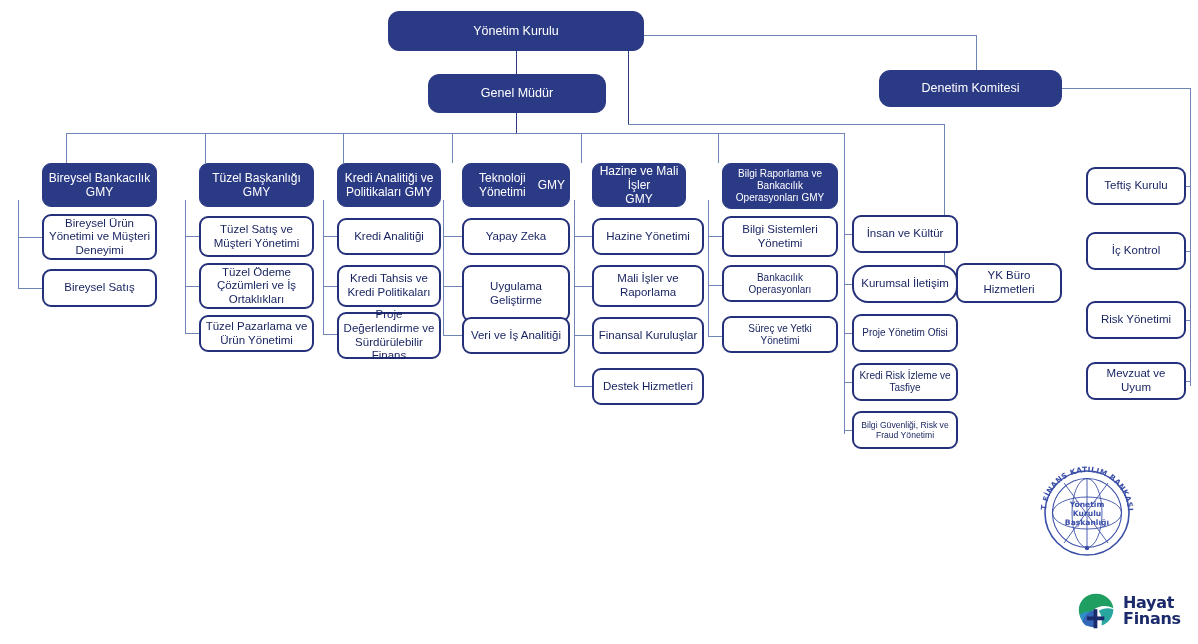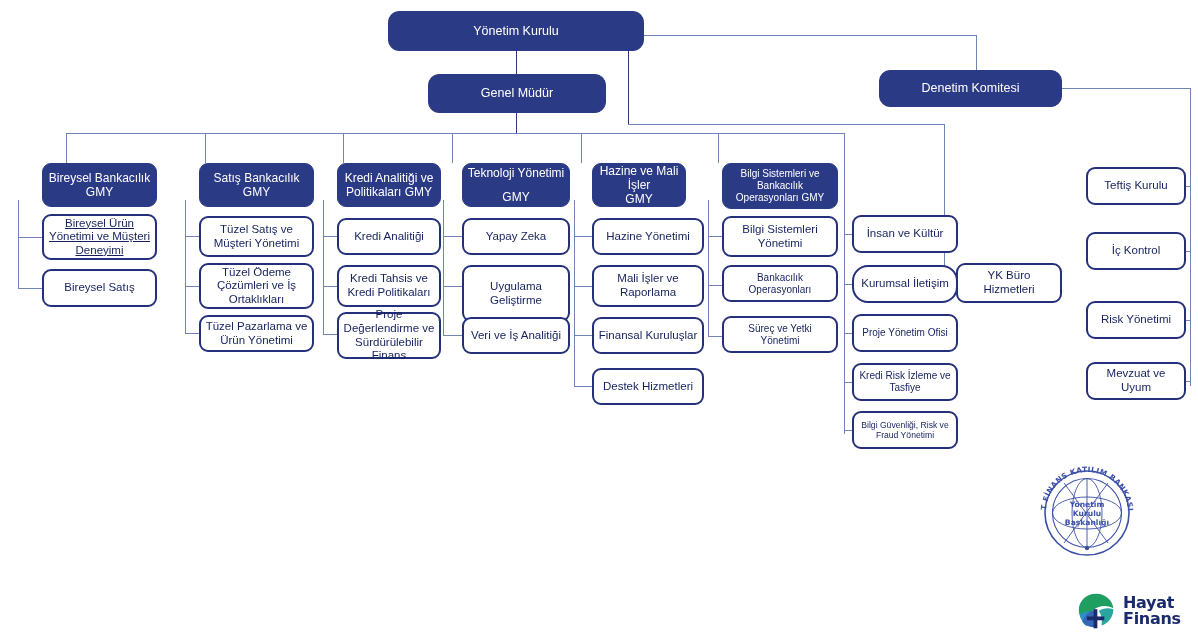"Satış Bankacılık" span { text: Satış Bankacılık -> Tüzel Başkanlığı }
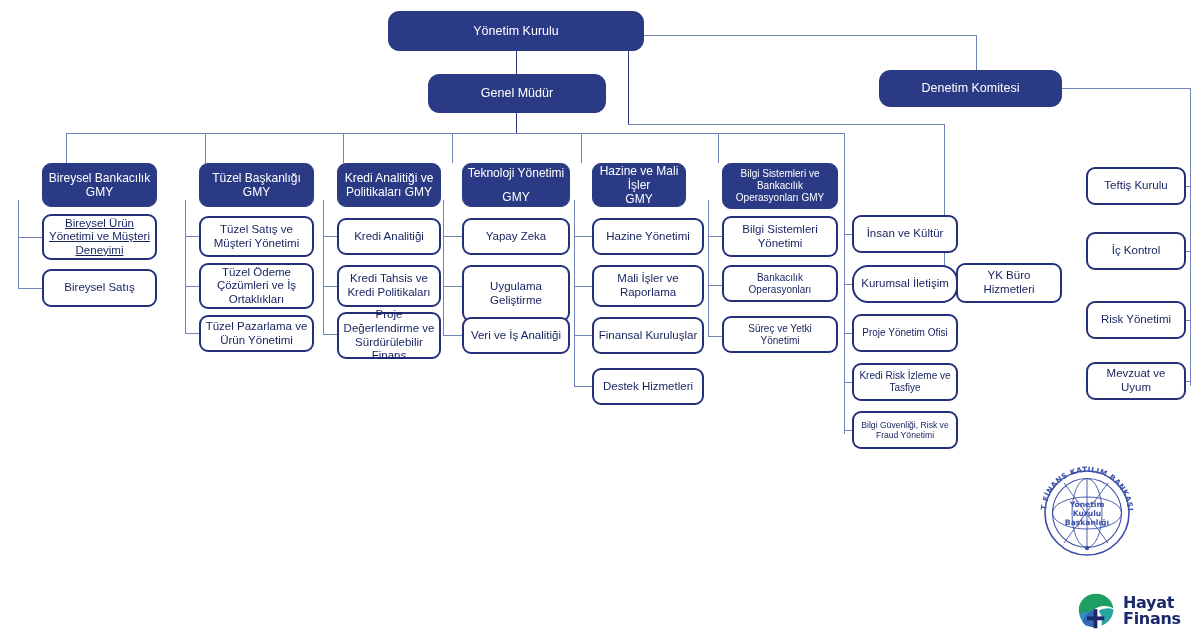"Teknoloji Yönetimi" div.node { flex-direction: column -> none; justify-content: space-between -> none }
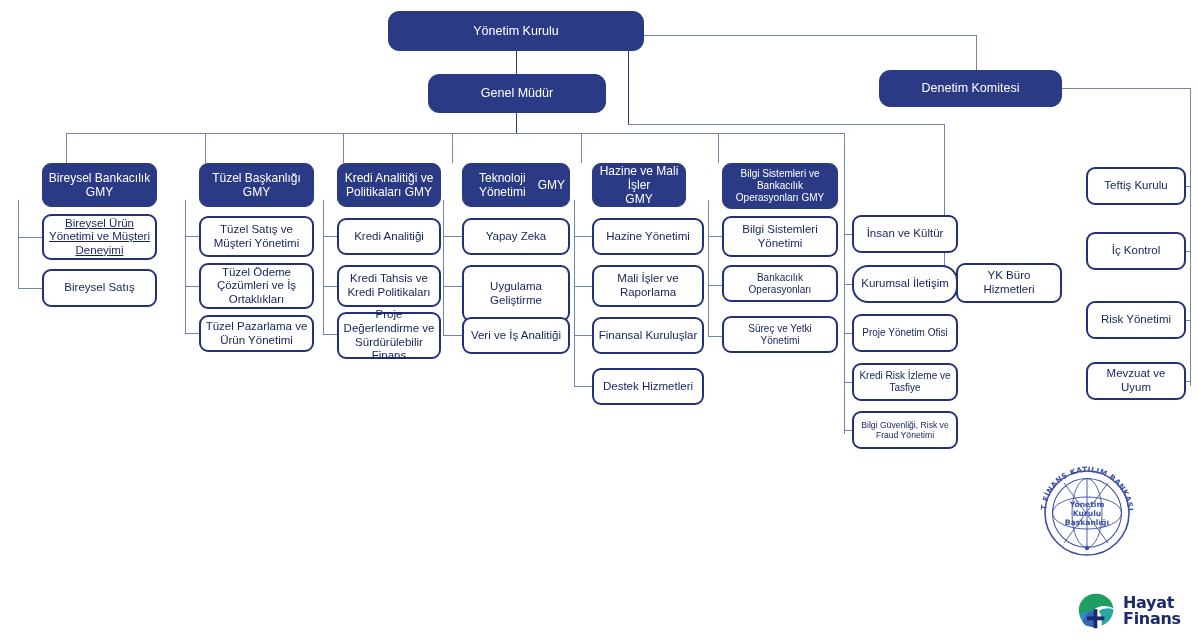"Bilgi Sistemleri ve" span { text: Sistemleri -> Raporlama }
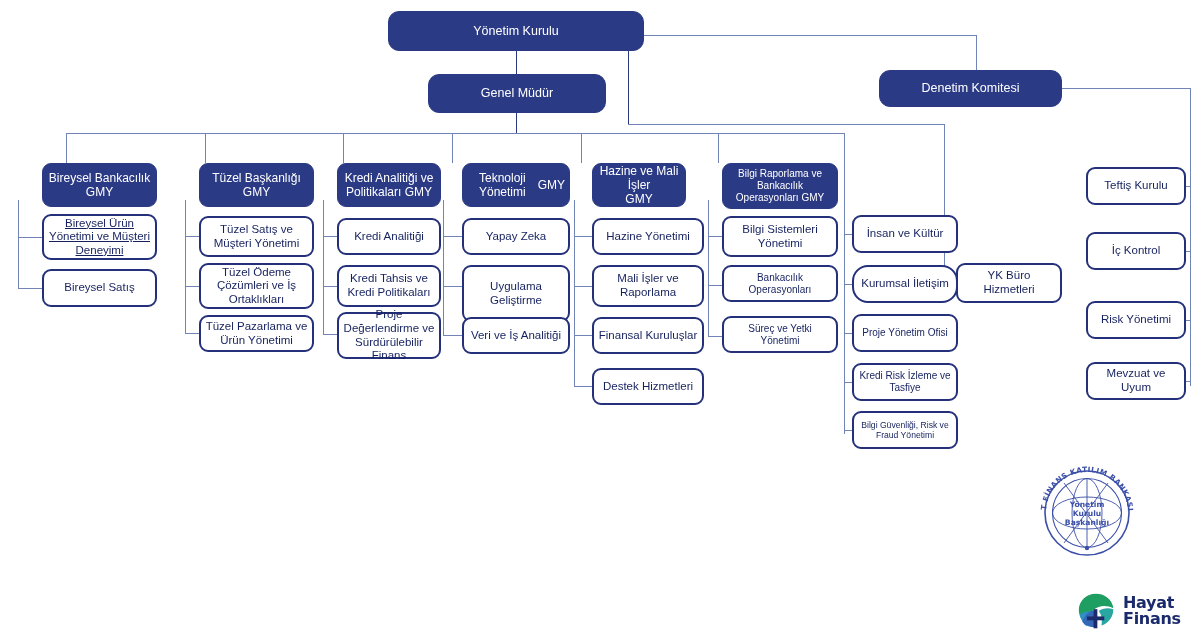"Bireysel Ürün Yönetimi ve Müşteri" div.node { text-decoration: underline -> none }
